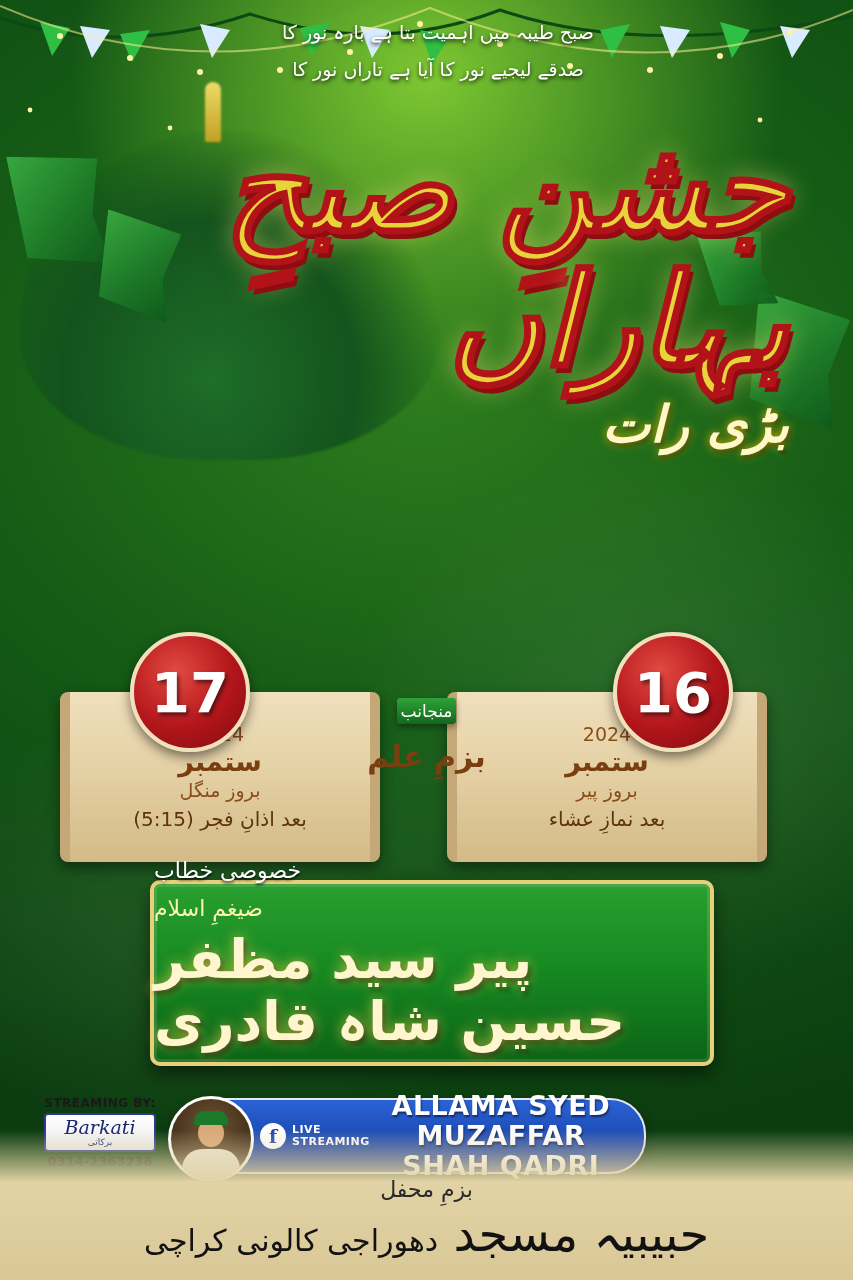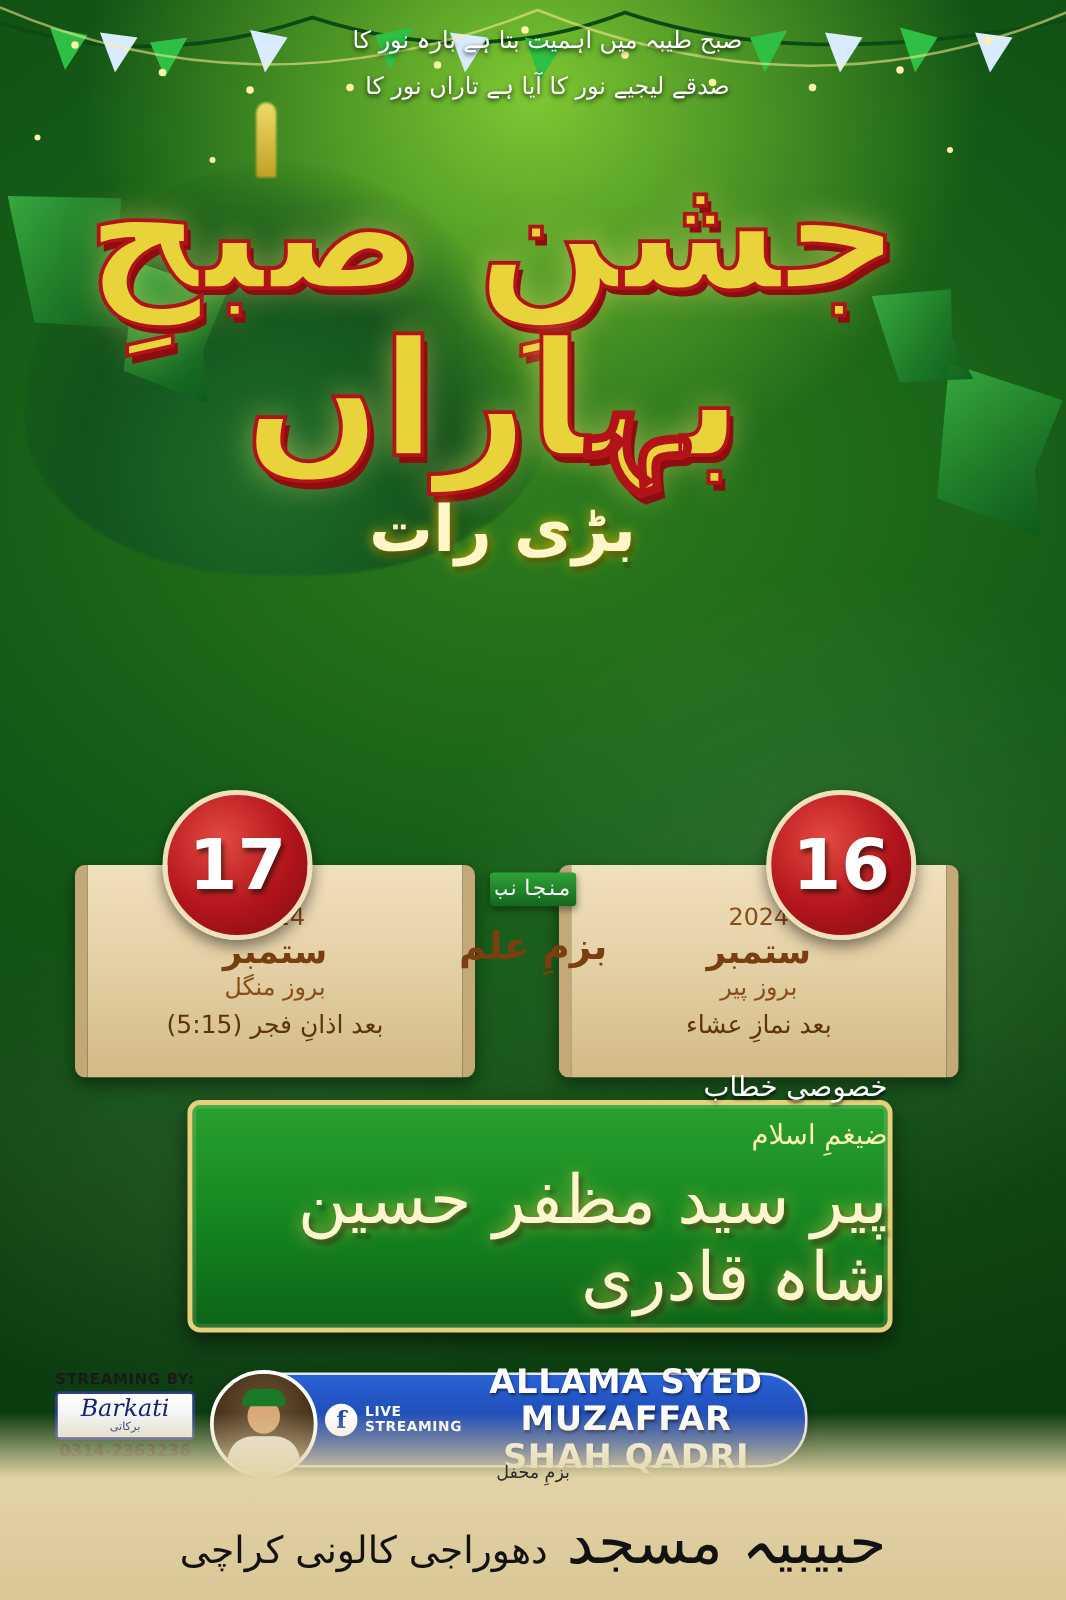"جشنِ صبحِ بہاراں" .title-wrap { font-style: none -> italic; text-align: center -> right }
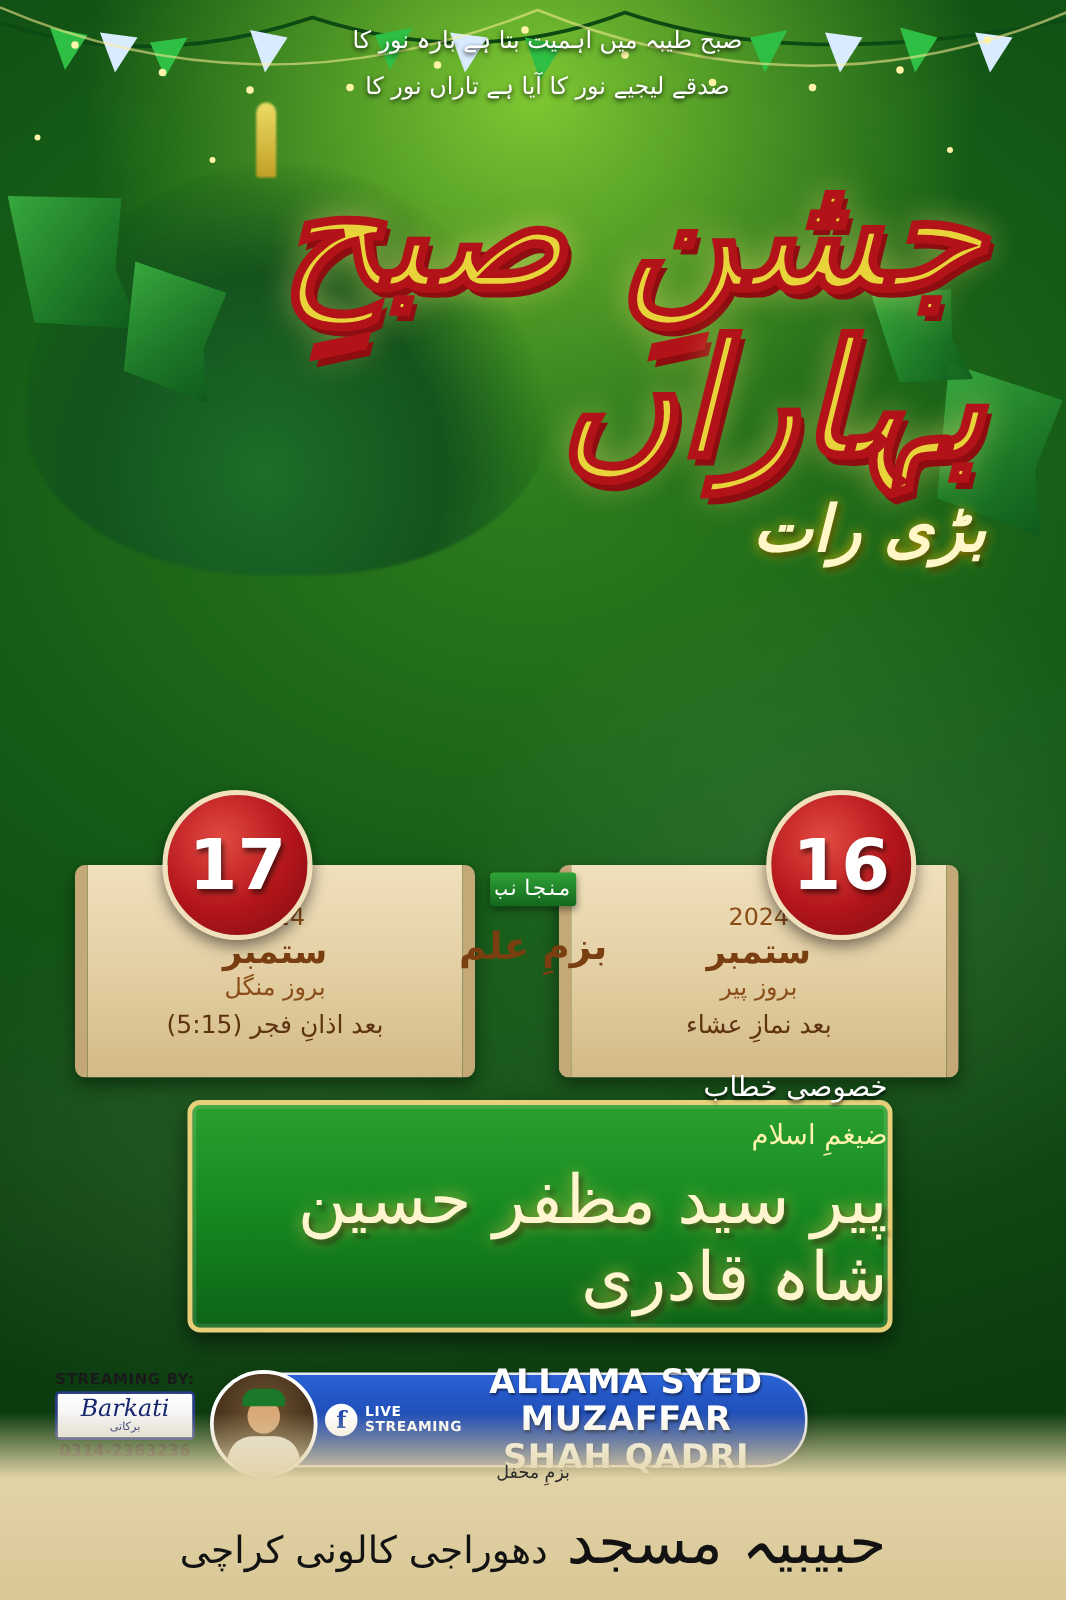"منجانب" .ribbon-tag { font-family: Liberation Mono, monospace -> none }
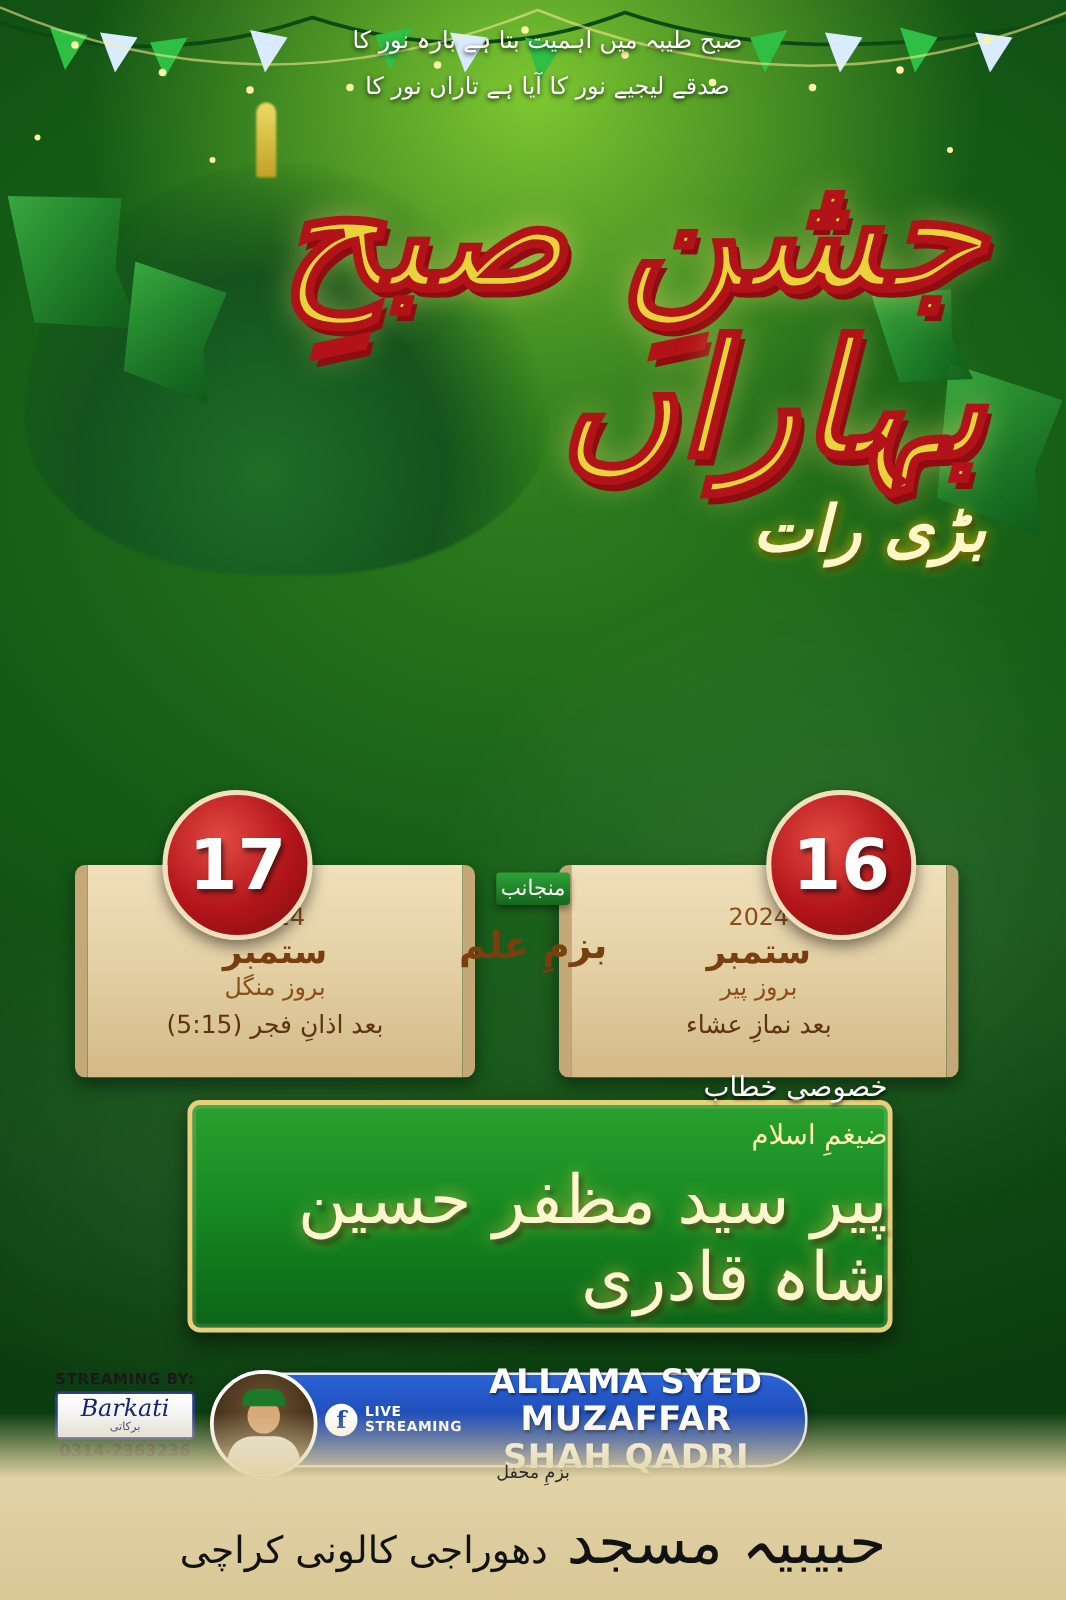"خصوصی خطاب" .speaker-panel { text-align: right -> left }
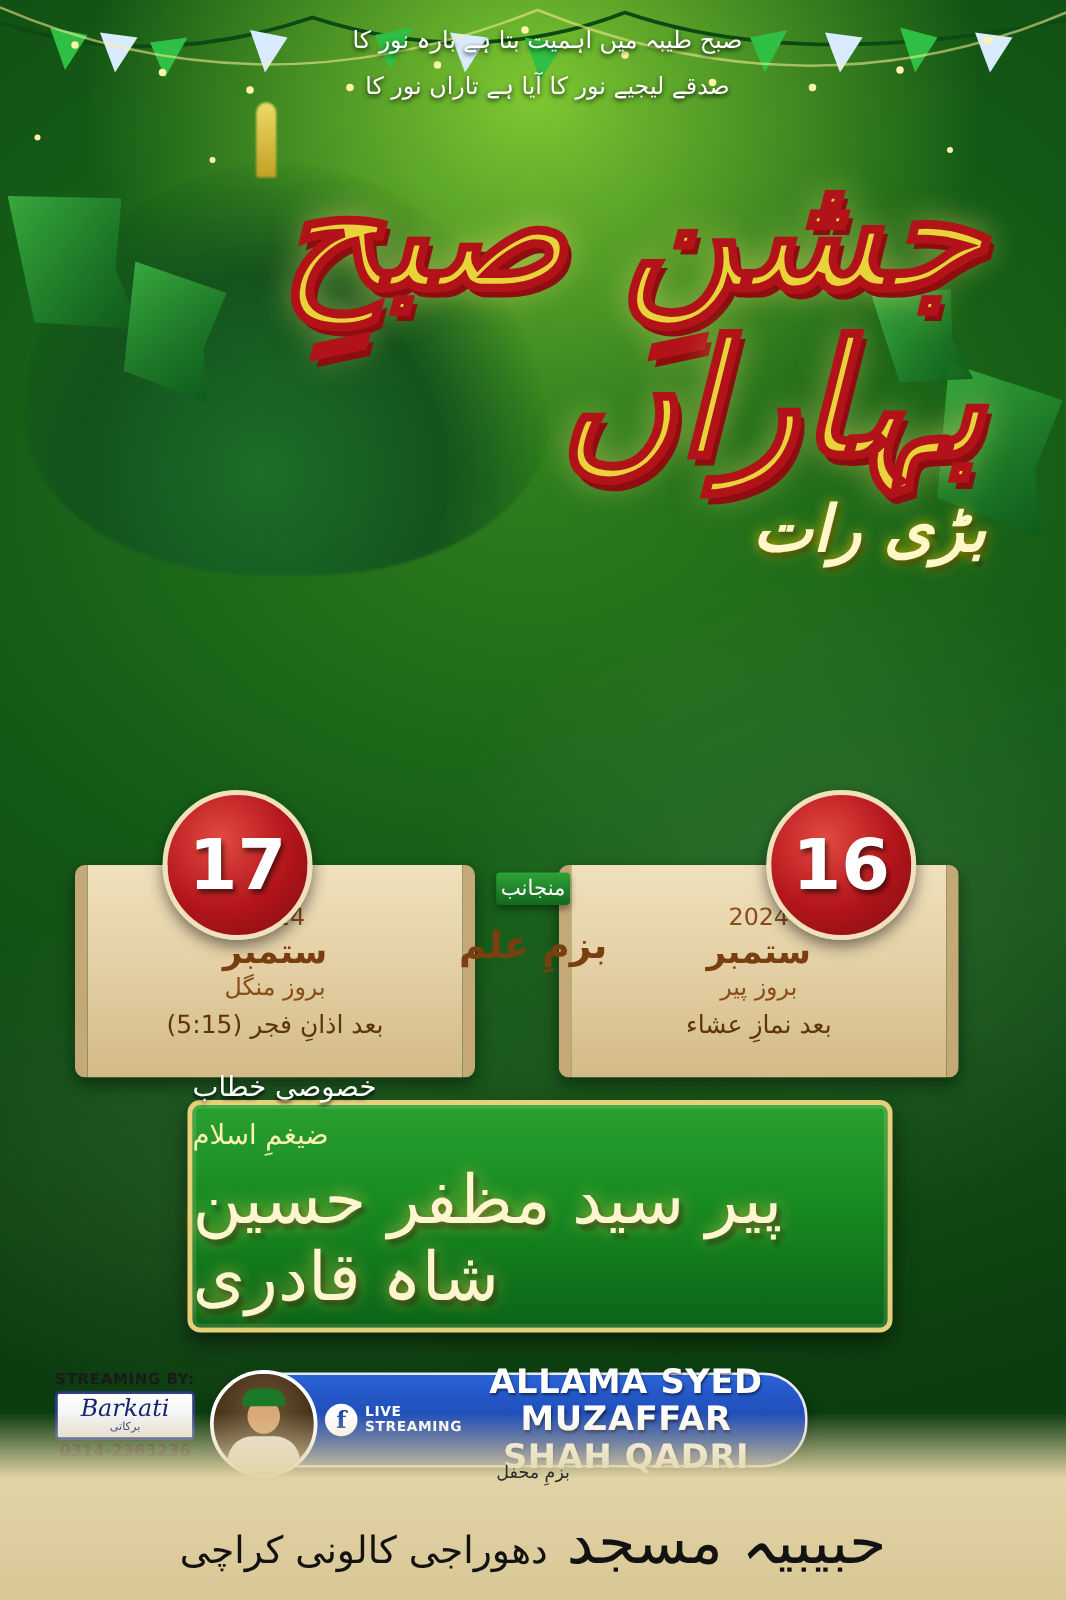"پیر سید مظفر حسین شاہ" .speaker-name { font-weight: normal -> bold }
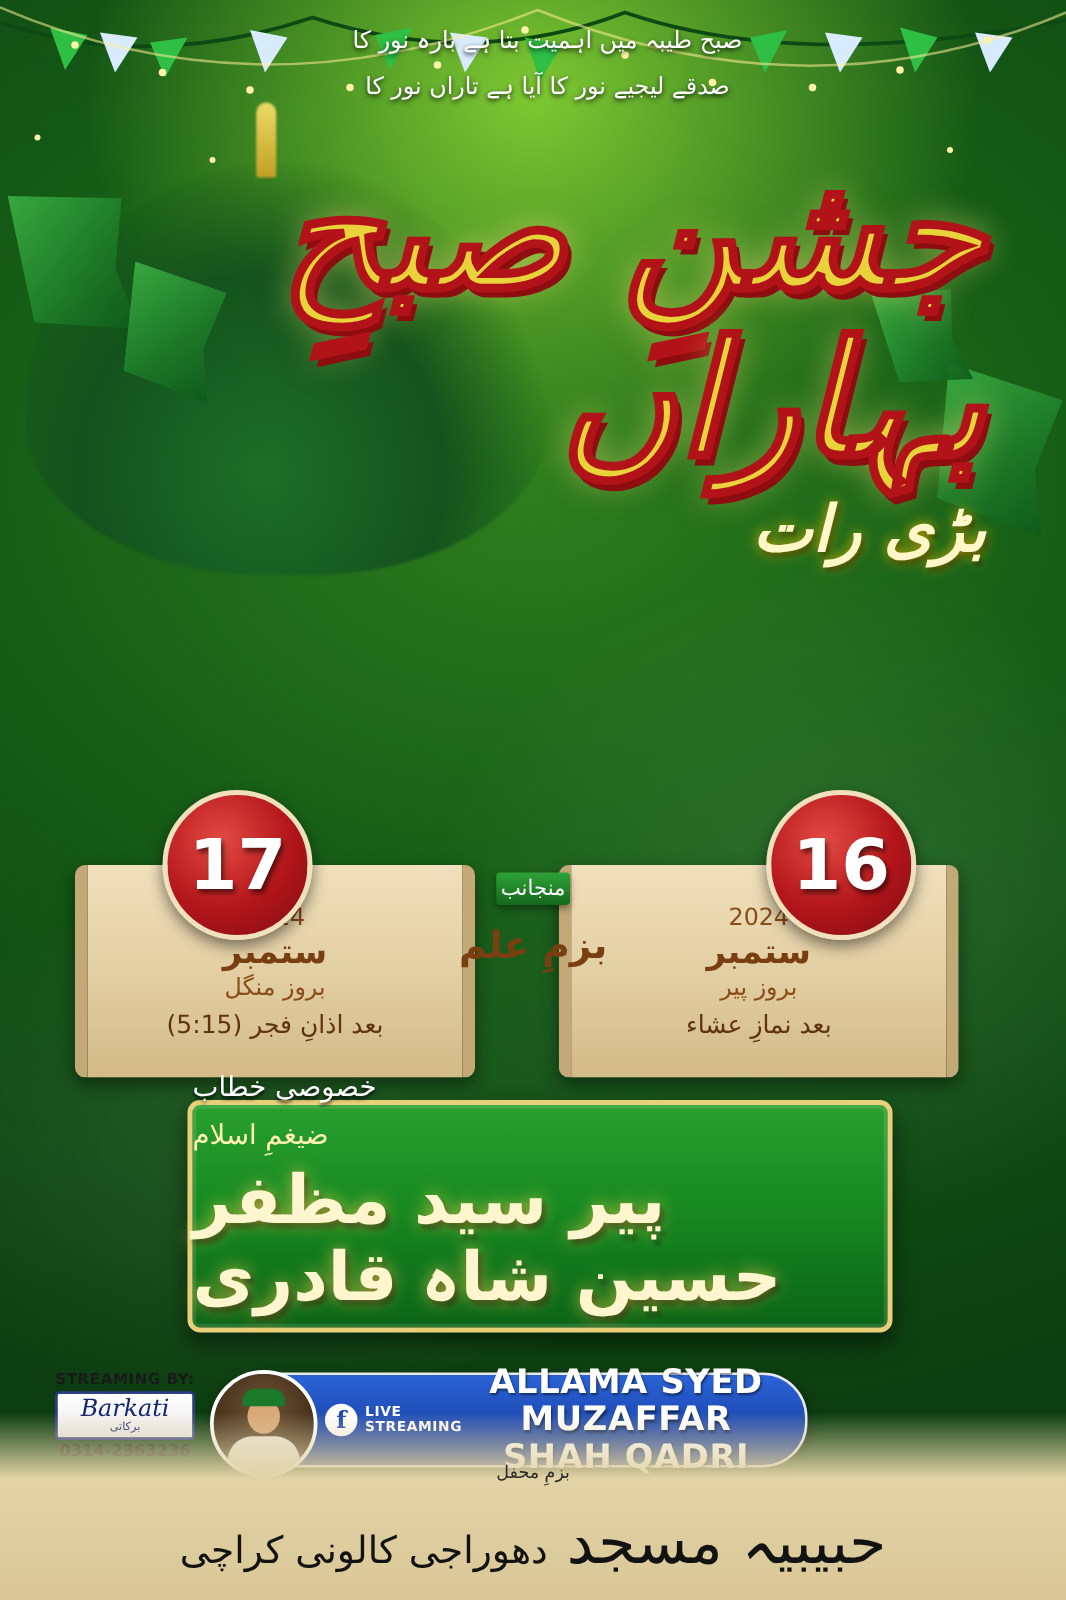"بزمِ محفل" .venue-org { font-size: 14px -> 22px; margin-bottom: 18px -> 2px }
